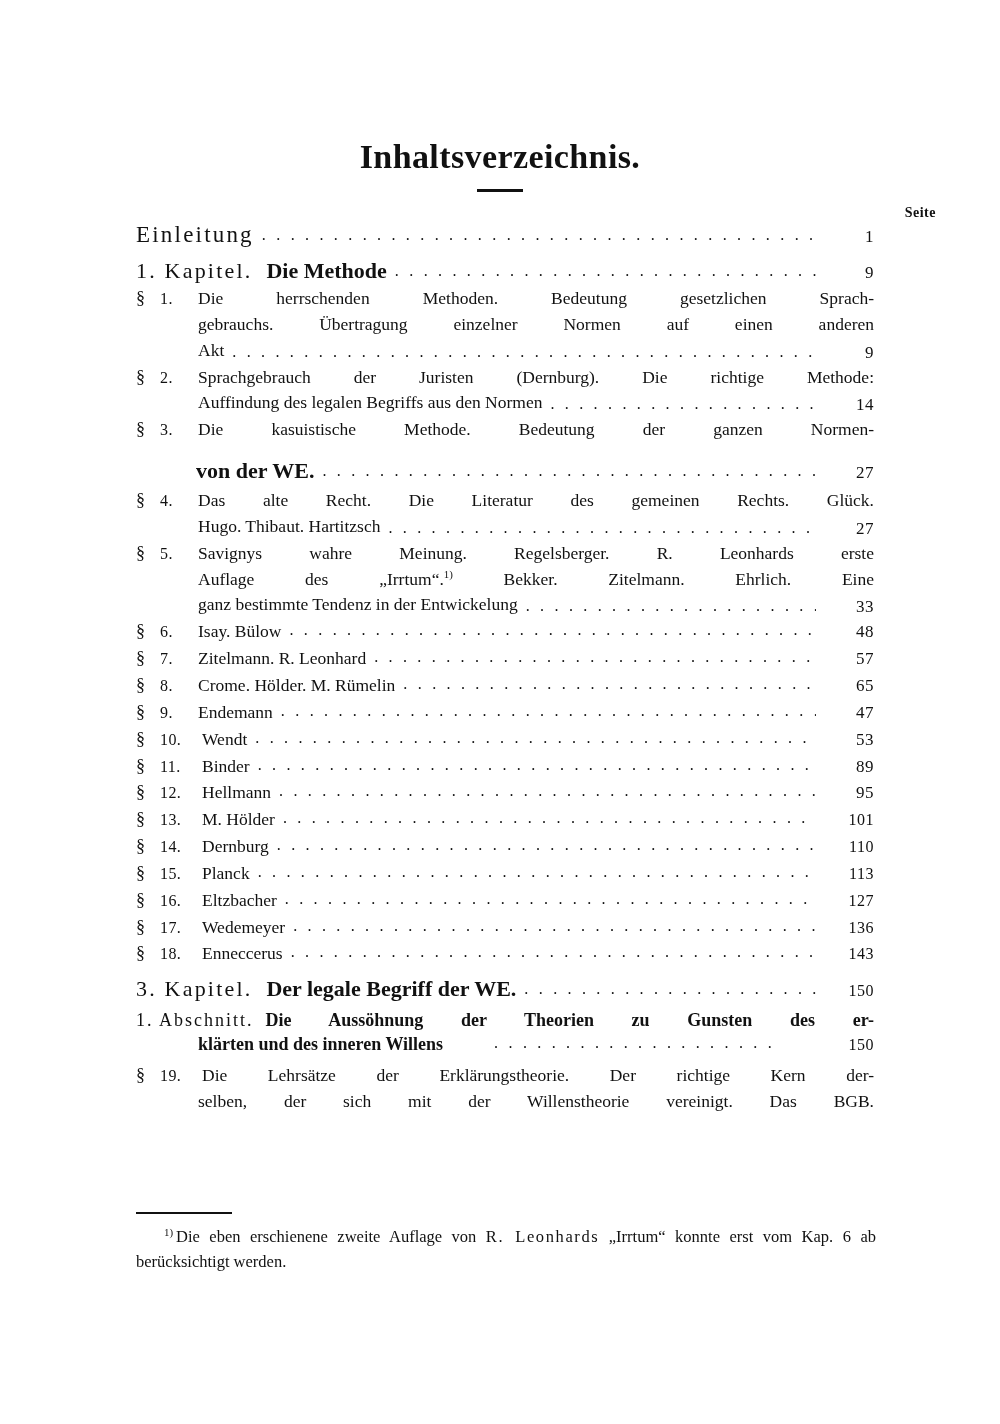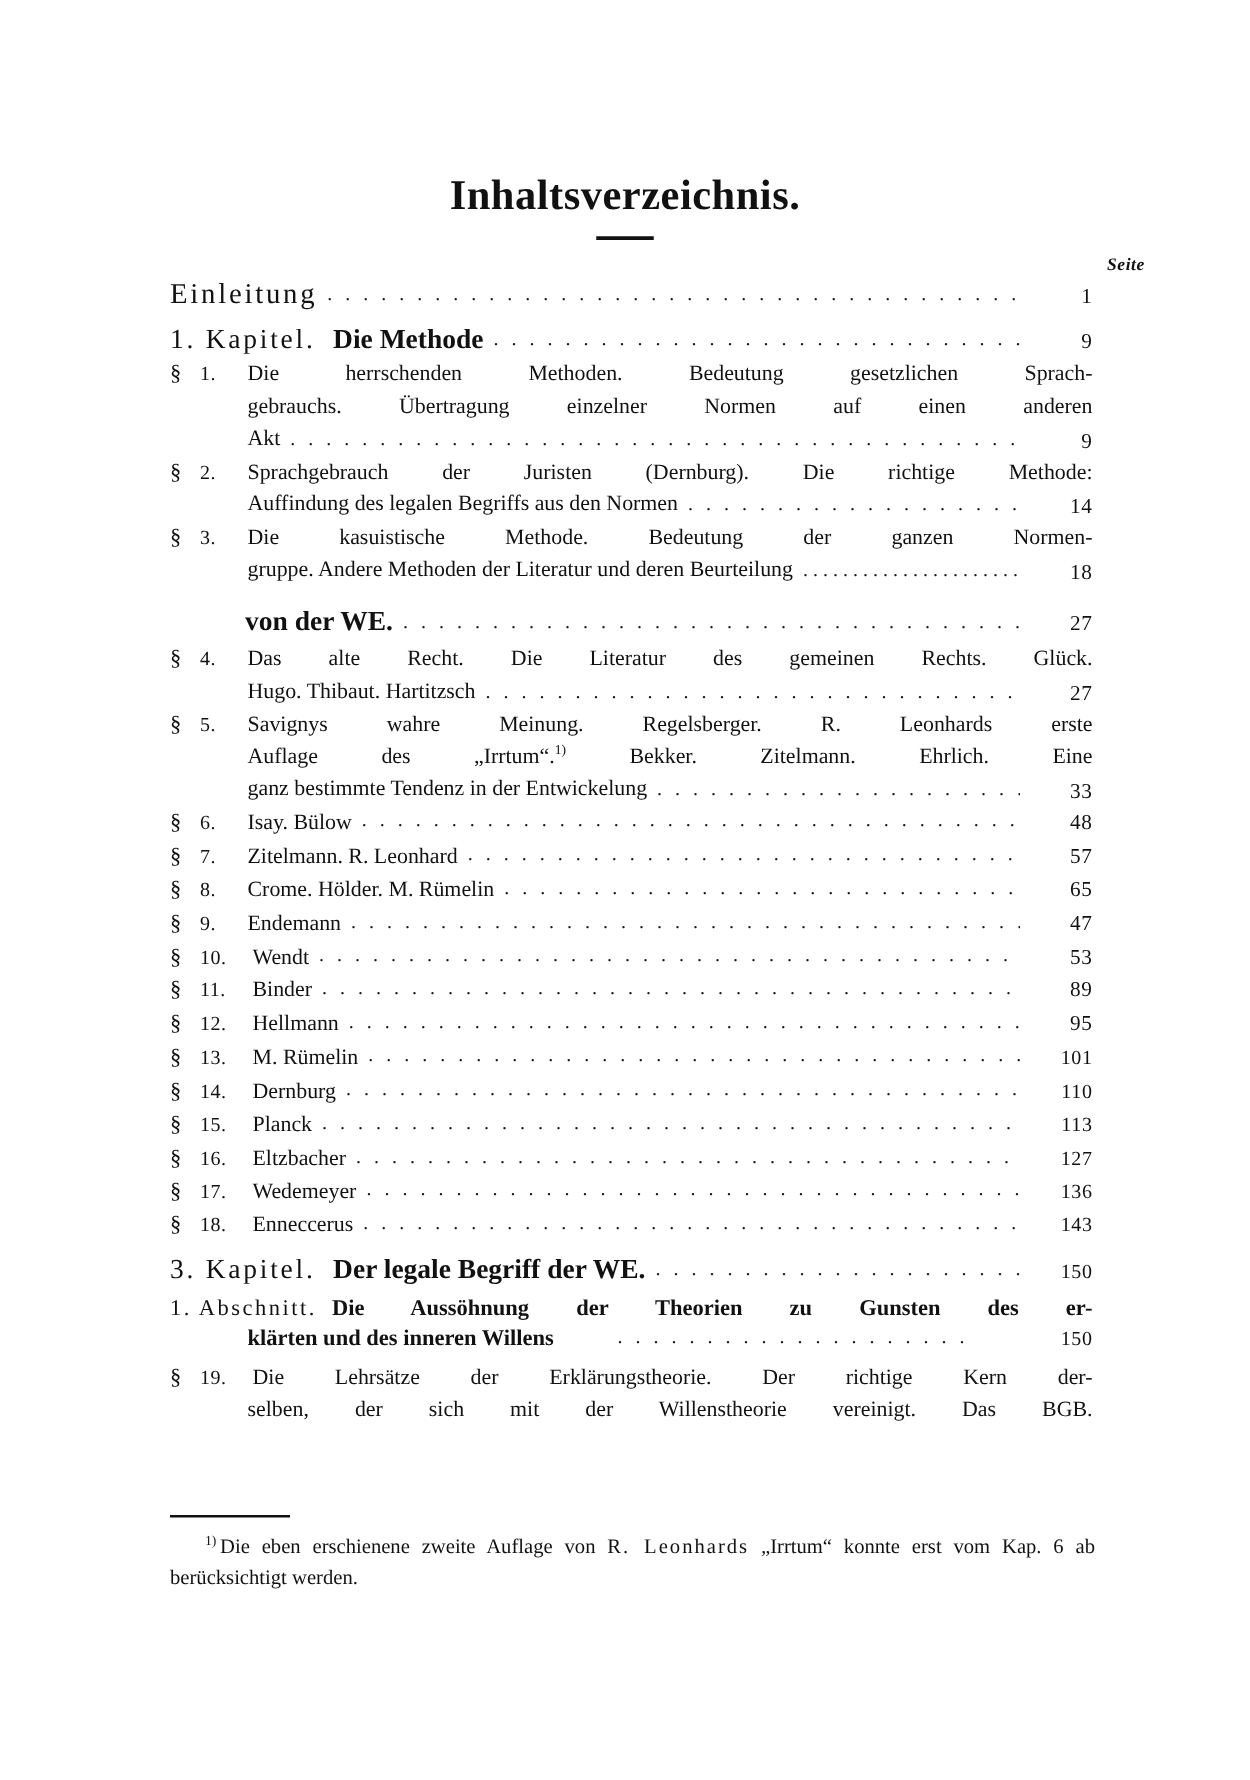"Seite" .seite-head { font-style: italic -> none; right: 132px -> 112px }
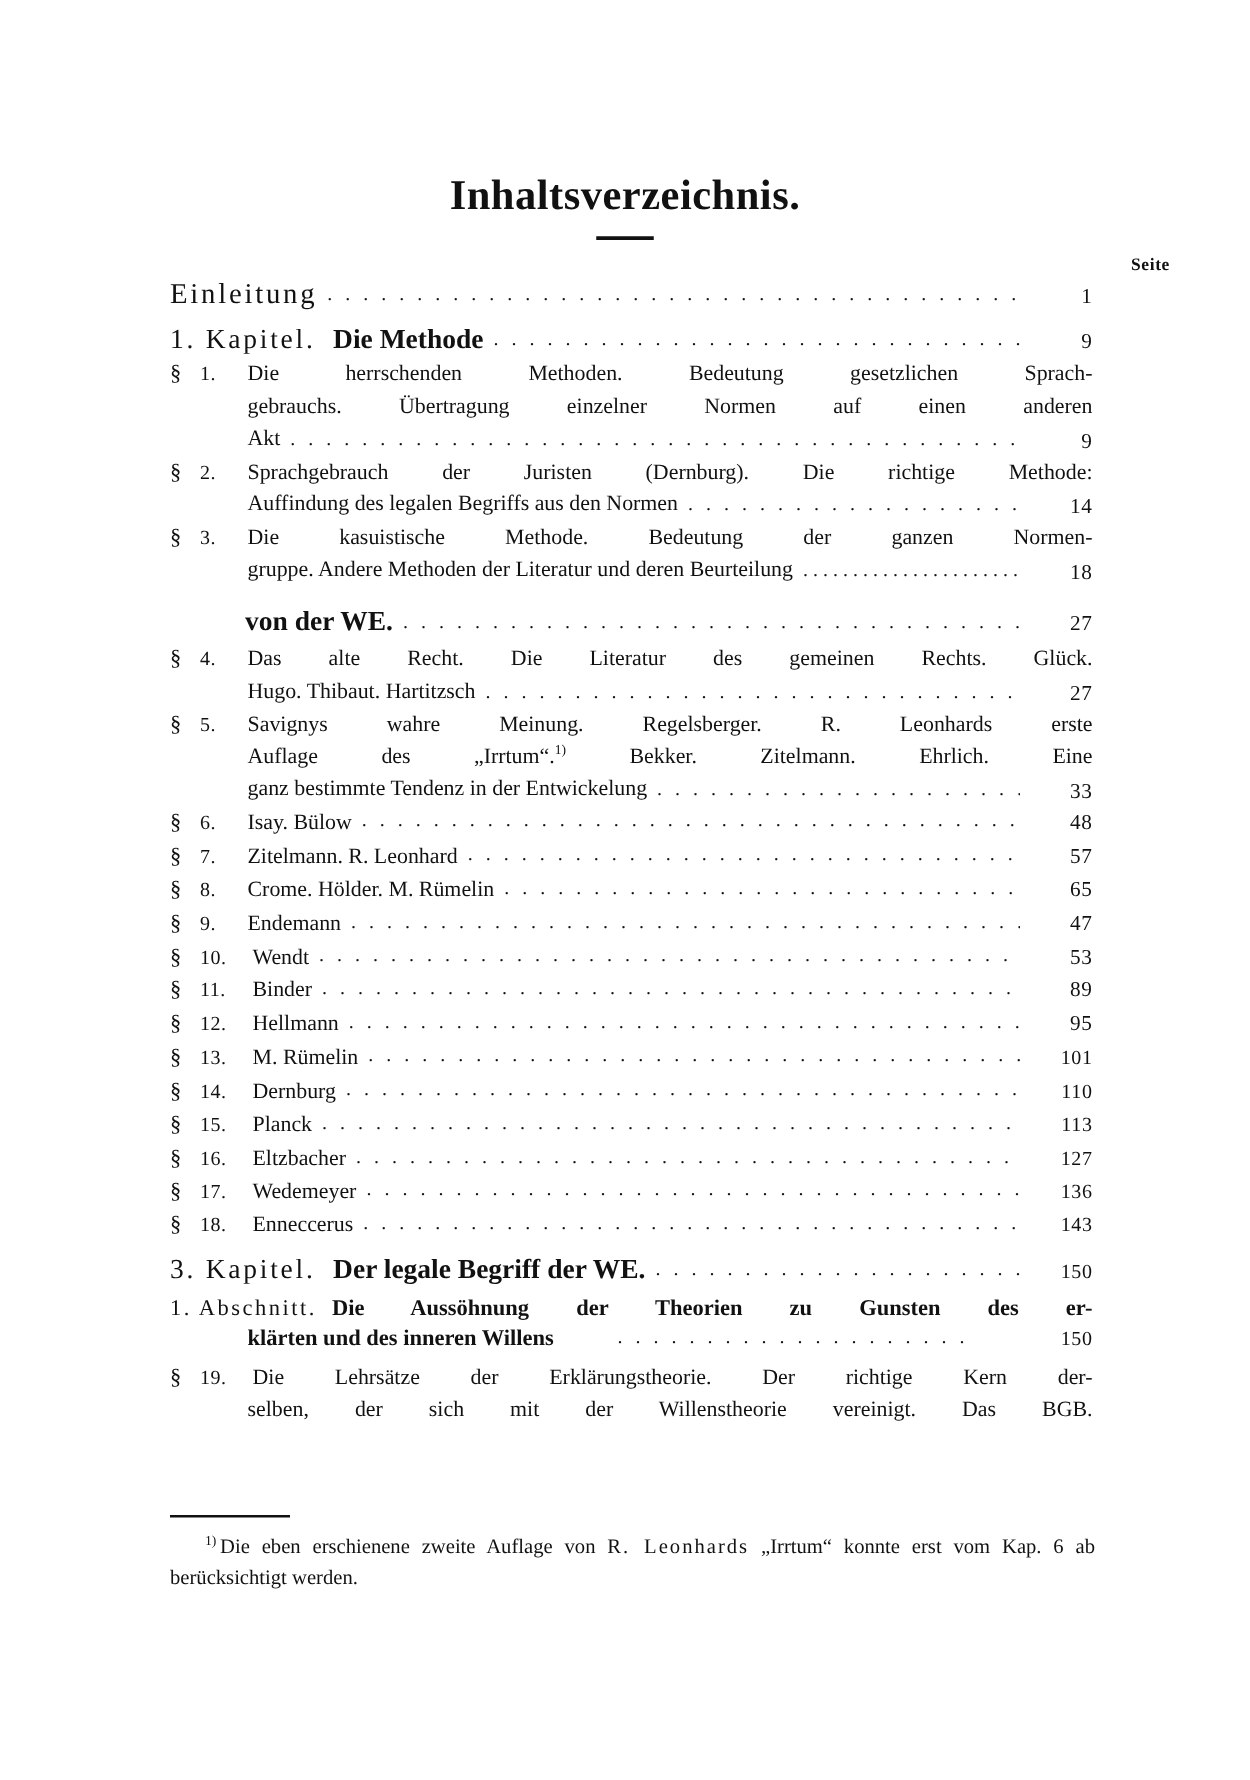"gruppe. Andere Methoden der Literatur" div.cont { html: <div> <span>gruppe. Andere Methoden der Literatur und deren Beurteilung</span> <span></span> <span>18</span> </div> -> none }
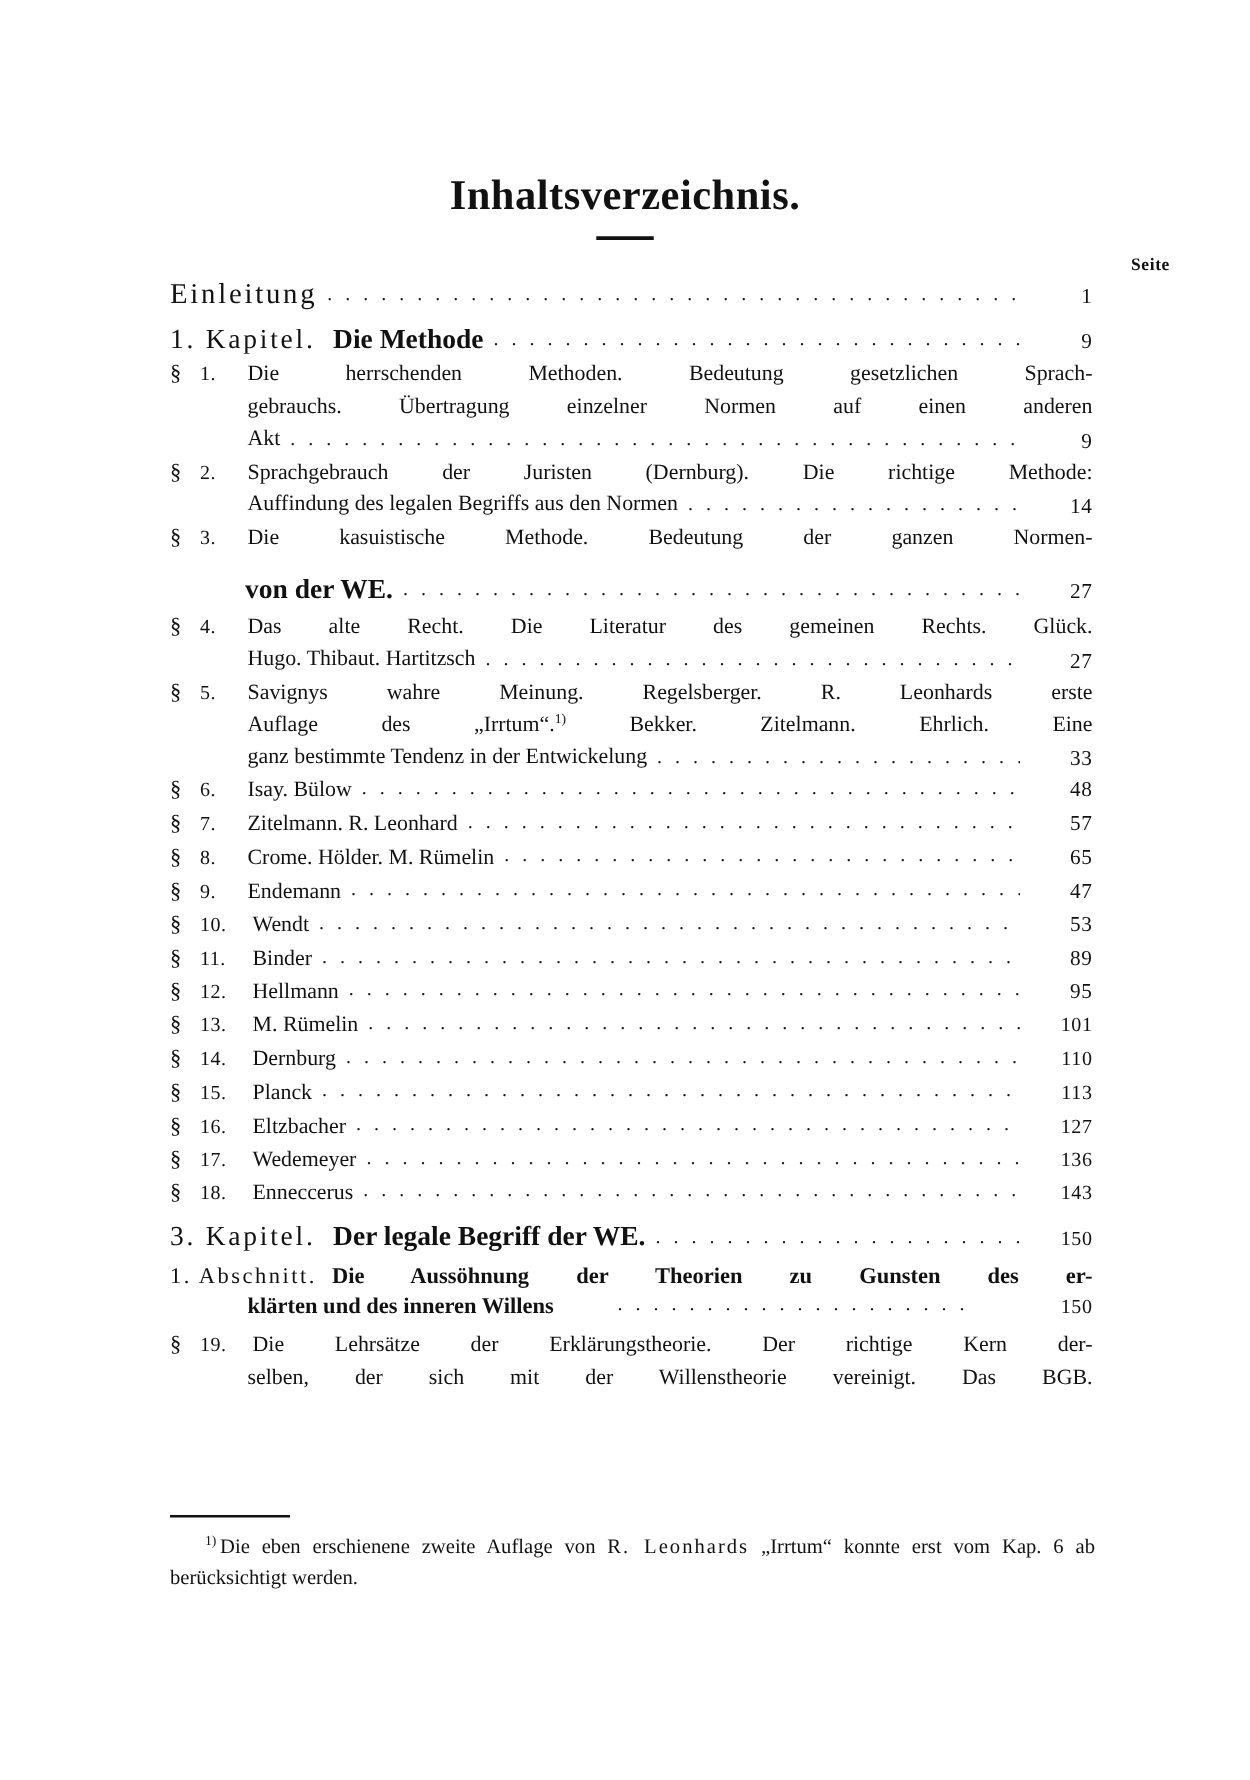"M. Rümelin" span.body-txt { text: Rümelin -> Hölder }
